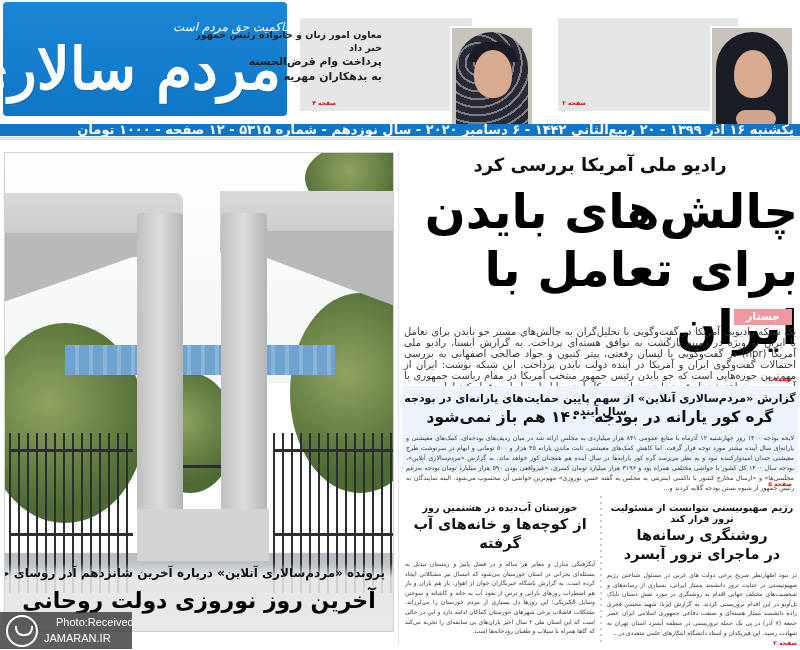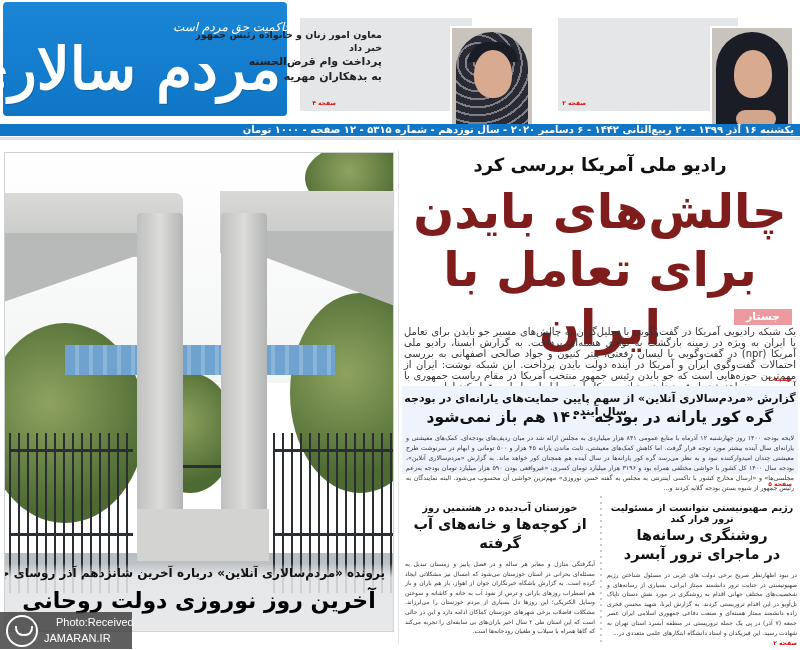"یکشنبه ۱۶ آذر ۱۳۹۹ -" .info-bar { font-size: 10px -> 13px }
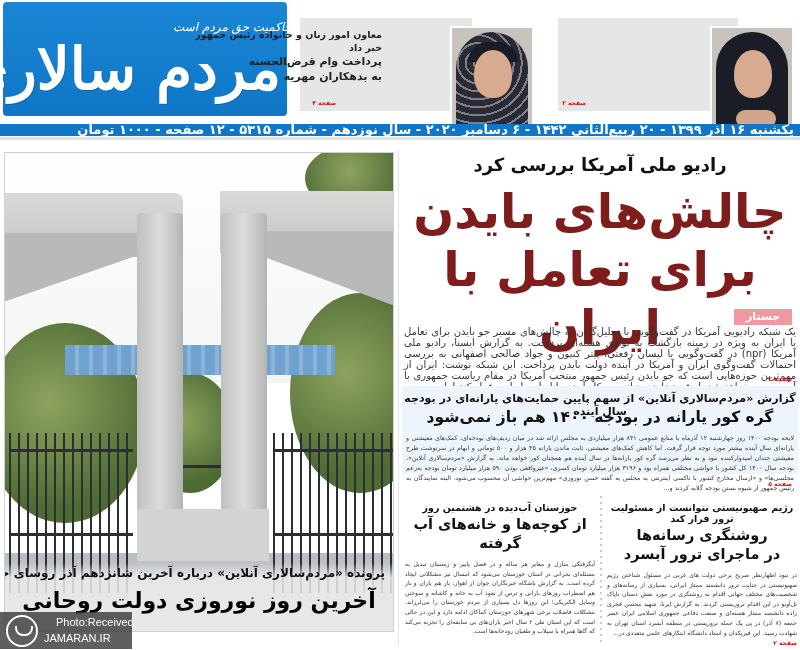"چالش‌های بایدن" .lead-title { color: #7f1d1d -> #000000; text-align: center -> right }
